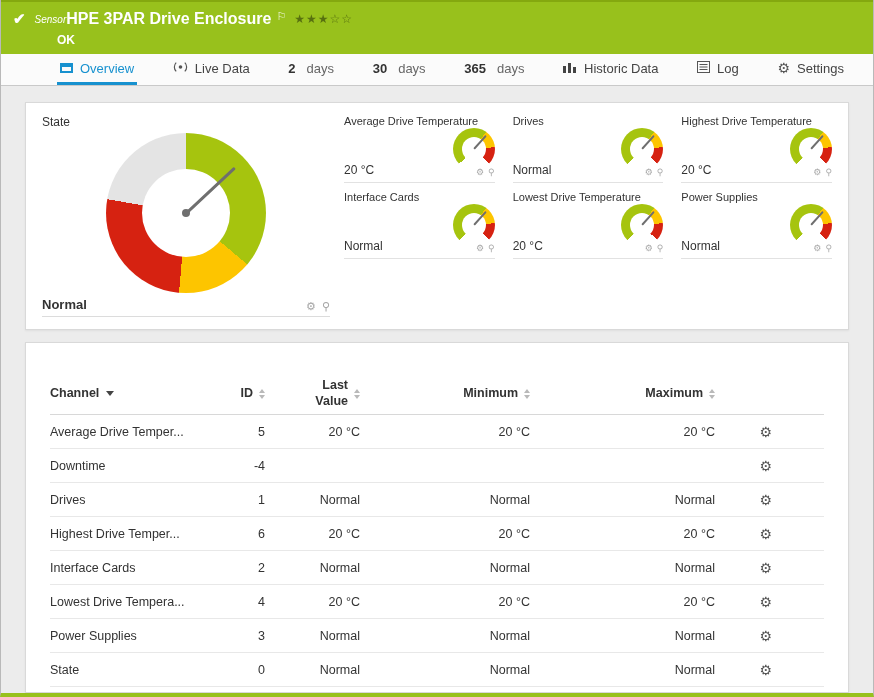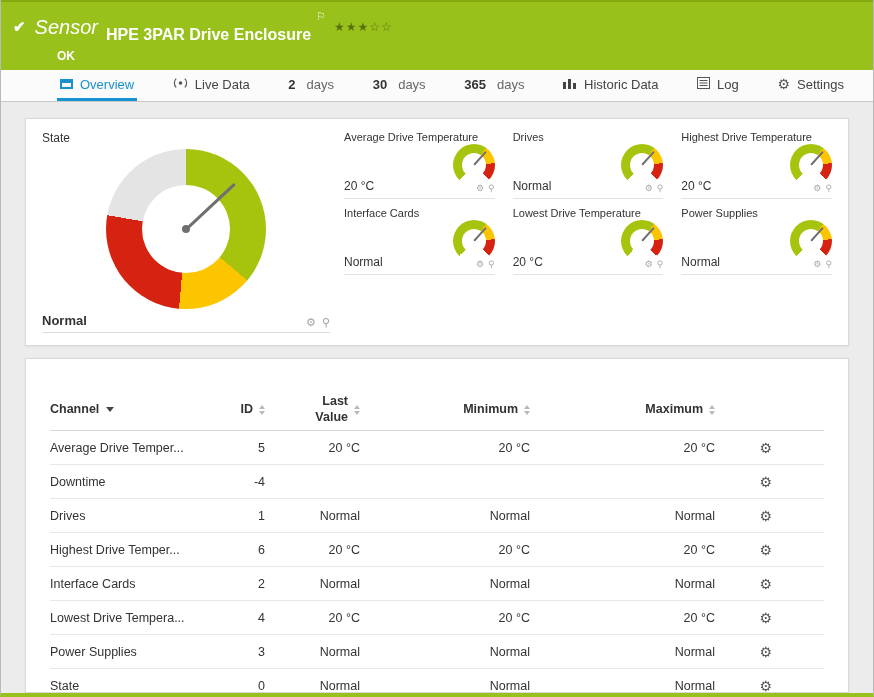"Sensor" .kind { font-size: 20px -> 10px; margin-right: 8px -> none }
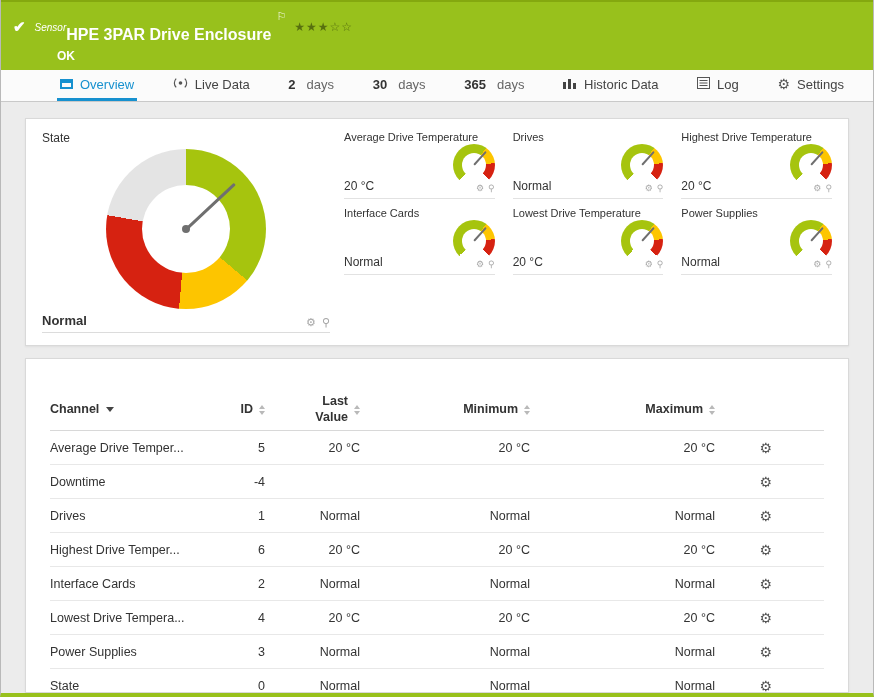"HPE 3PAR Drive Enclosure" .title { margin-top: 16px -> none }
